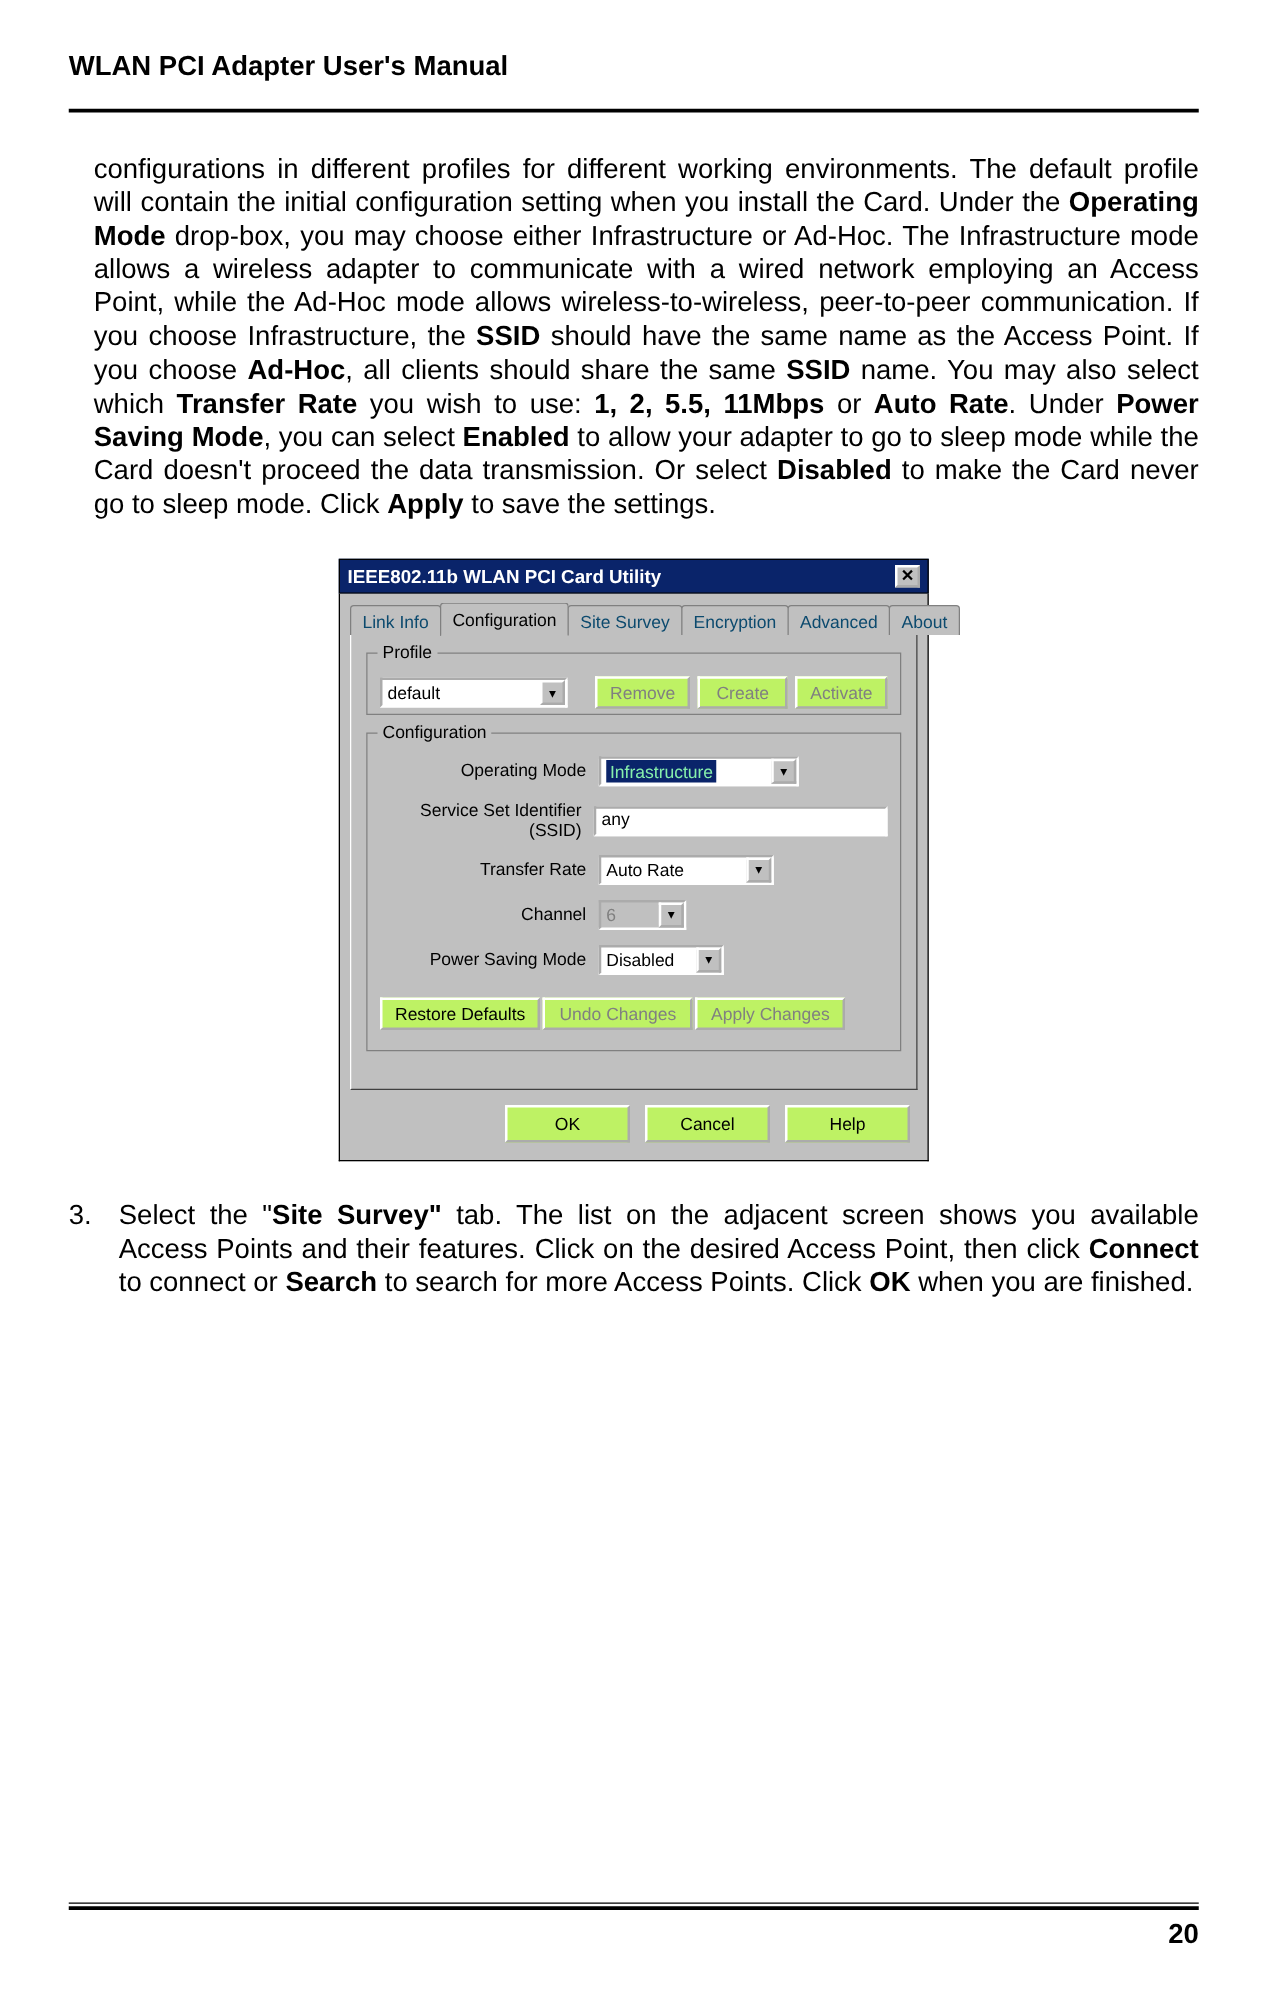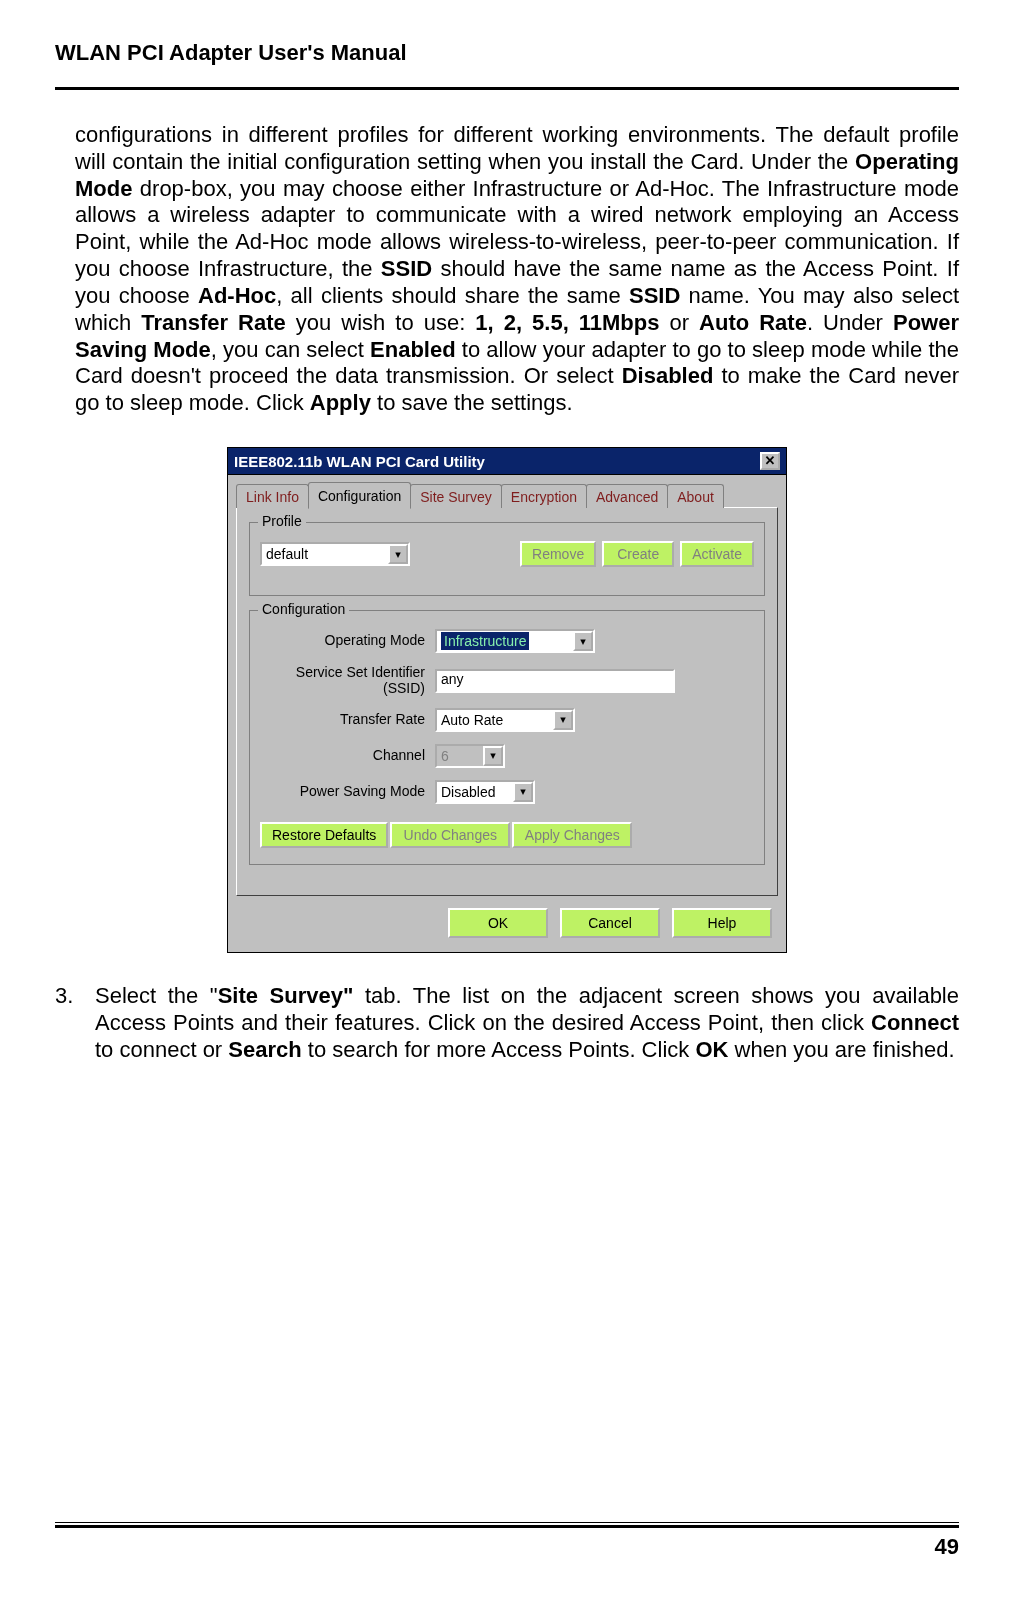"IEEE802.11b WLAN PCI Card Utility" .screenshot { width: 560px -> 472px }
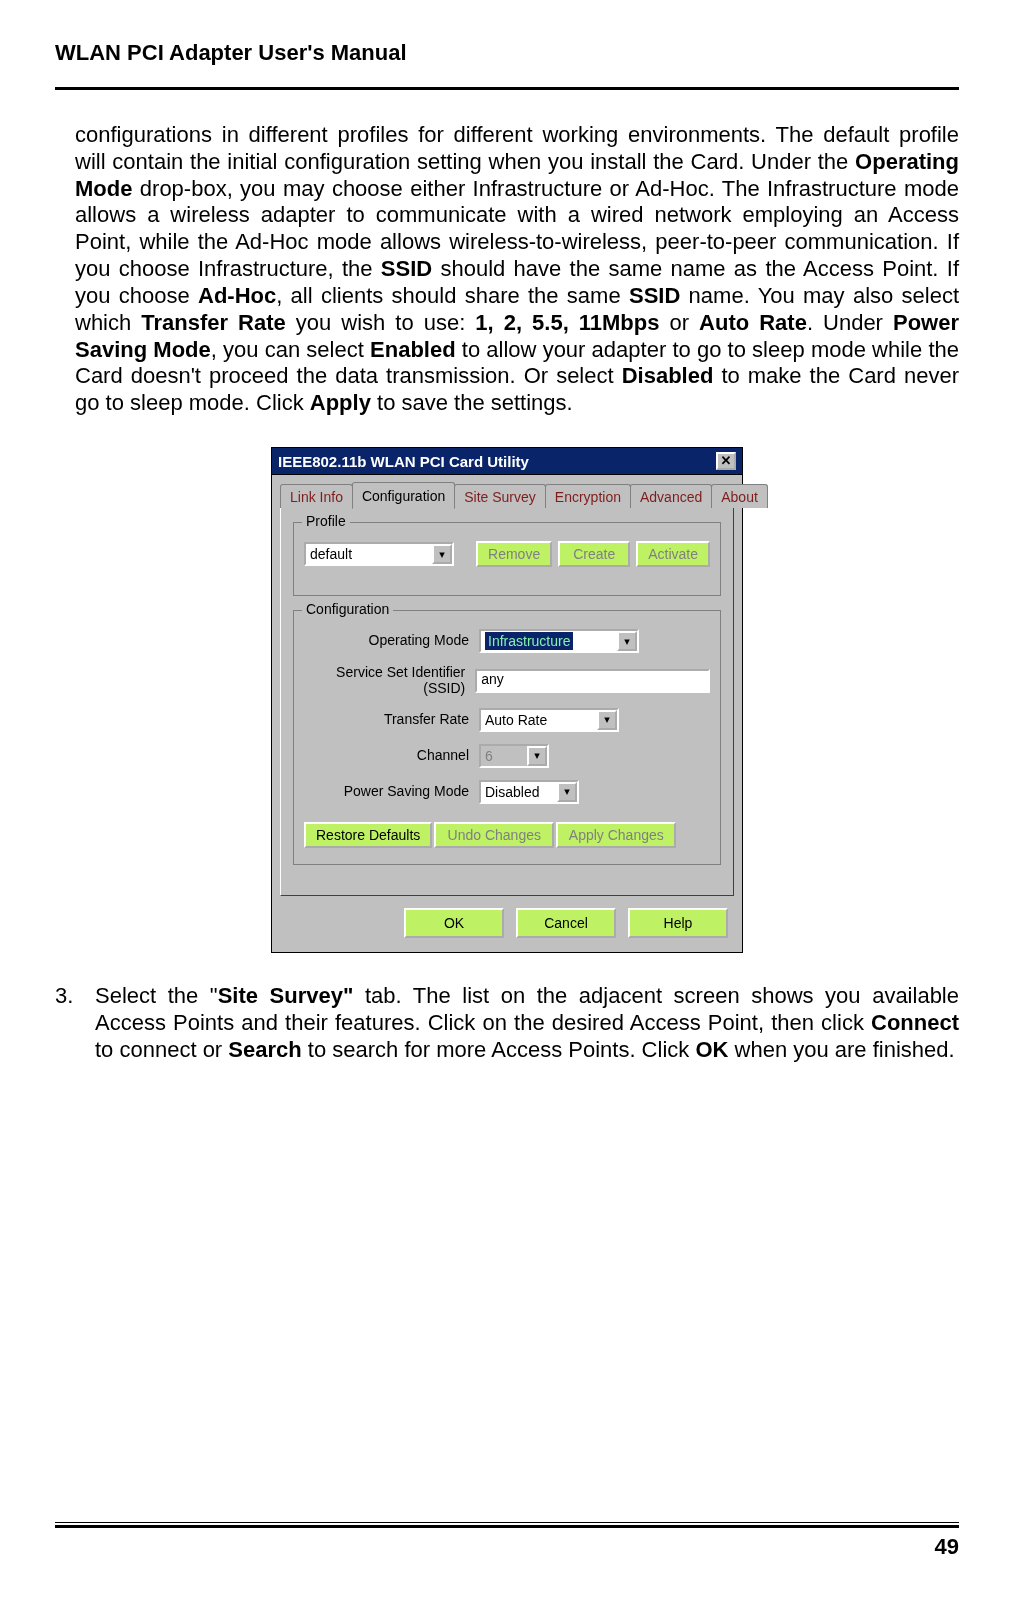"Link Info" .tab.inactive { color: #7f1d1d -> #0c4a6e }
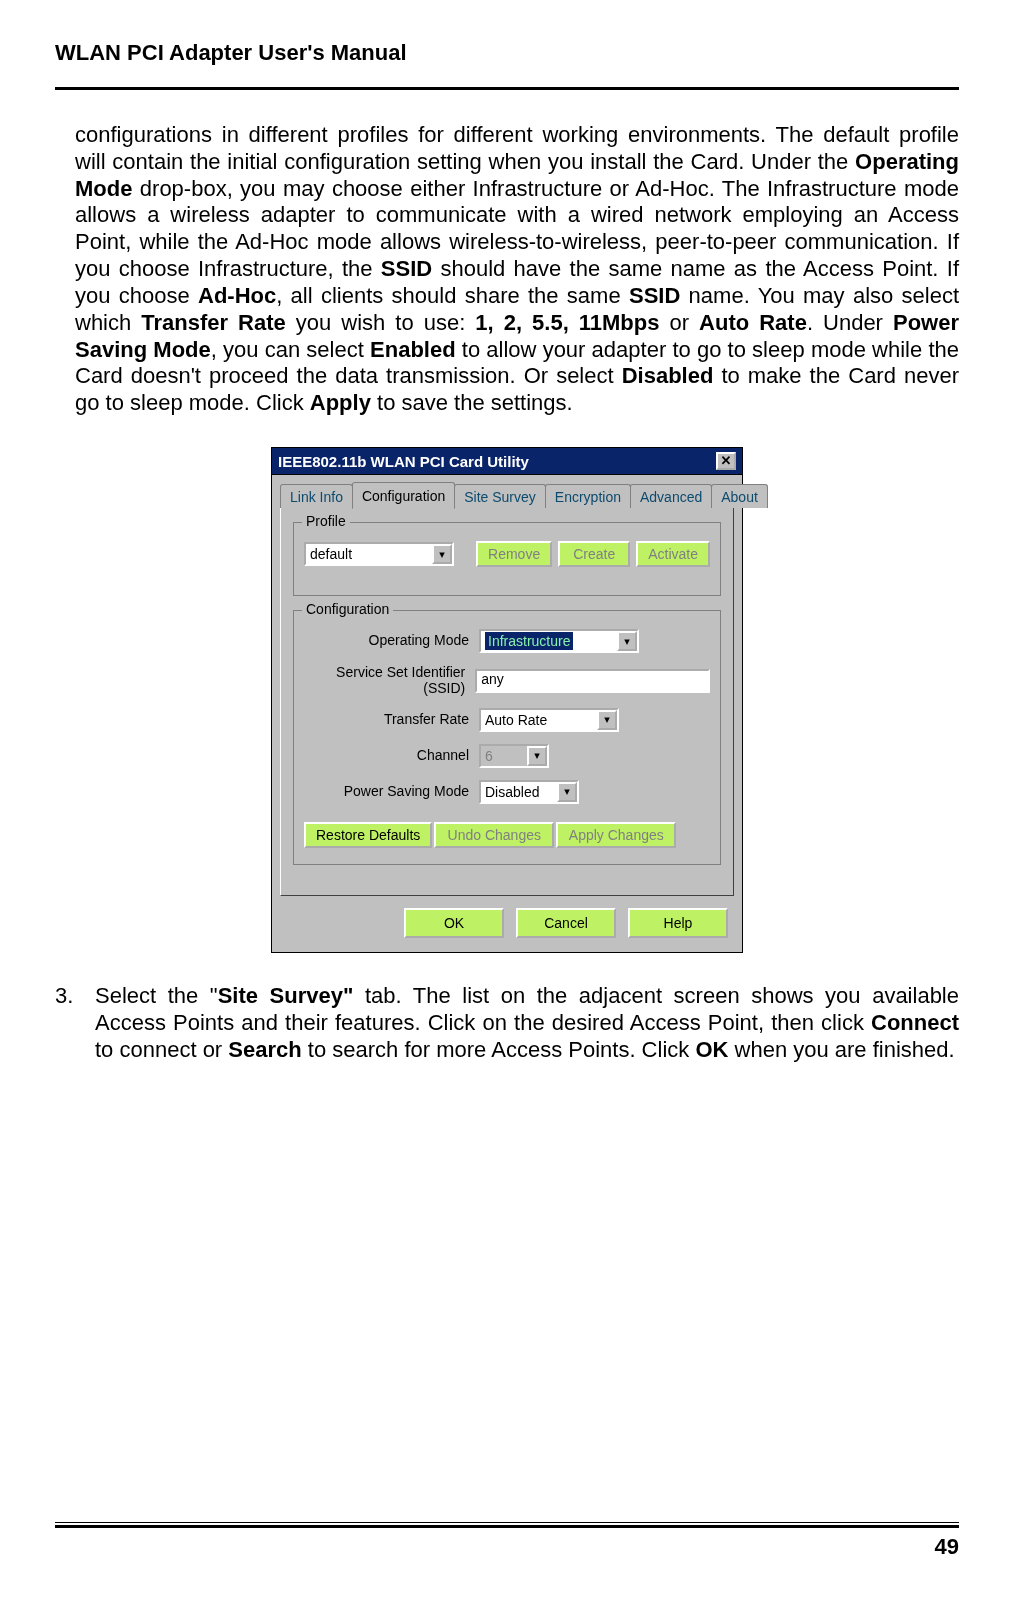"Profile" .groupbox { padding: 18px 10px 28px 10px -> 18px 10px 4px 10px }
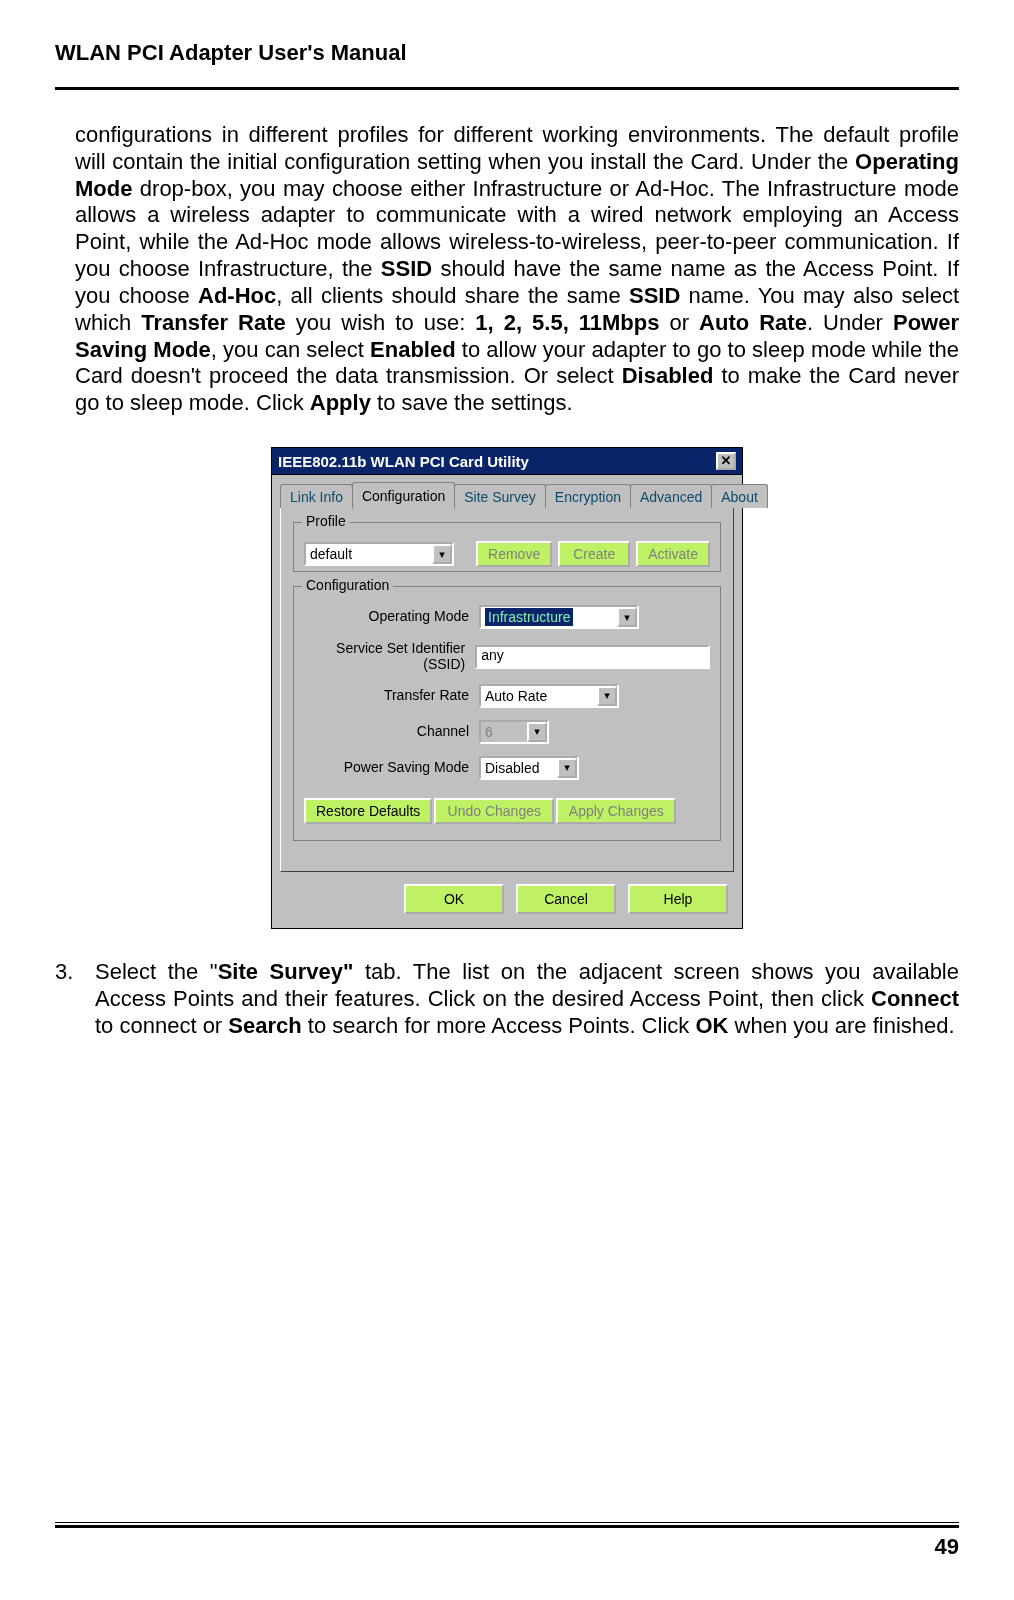"49" div.pagenum { text: 49 -> 20 }
